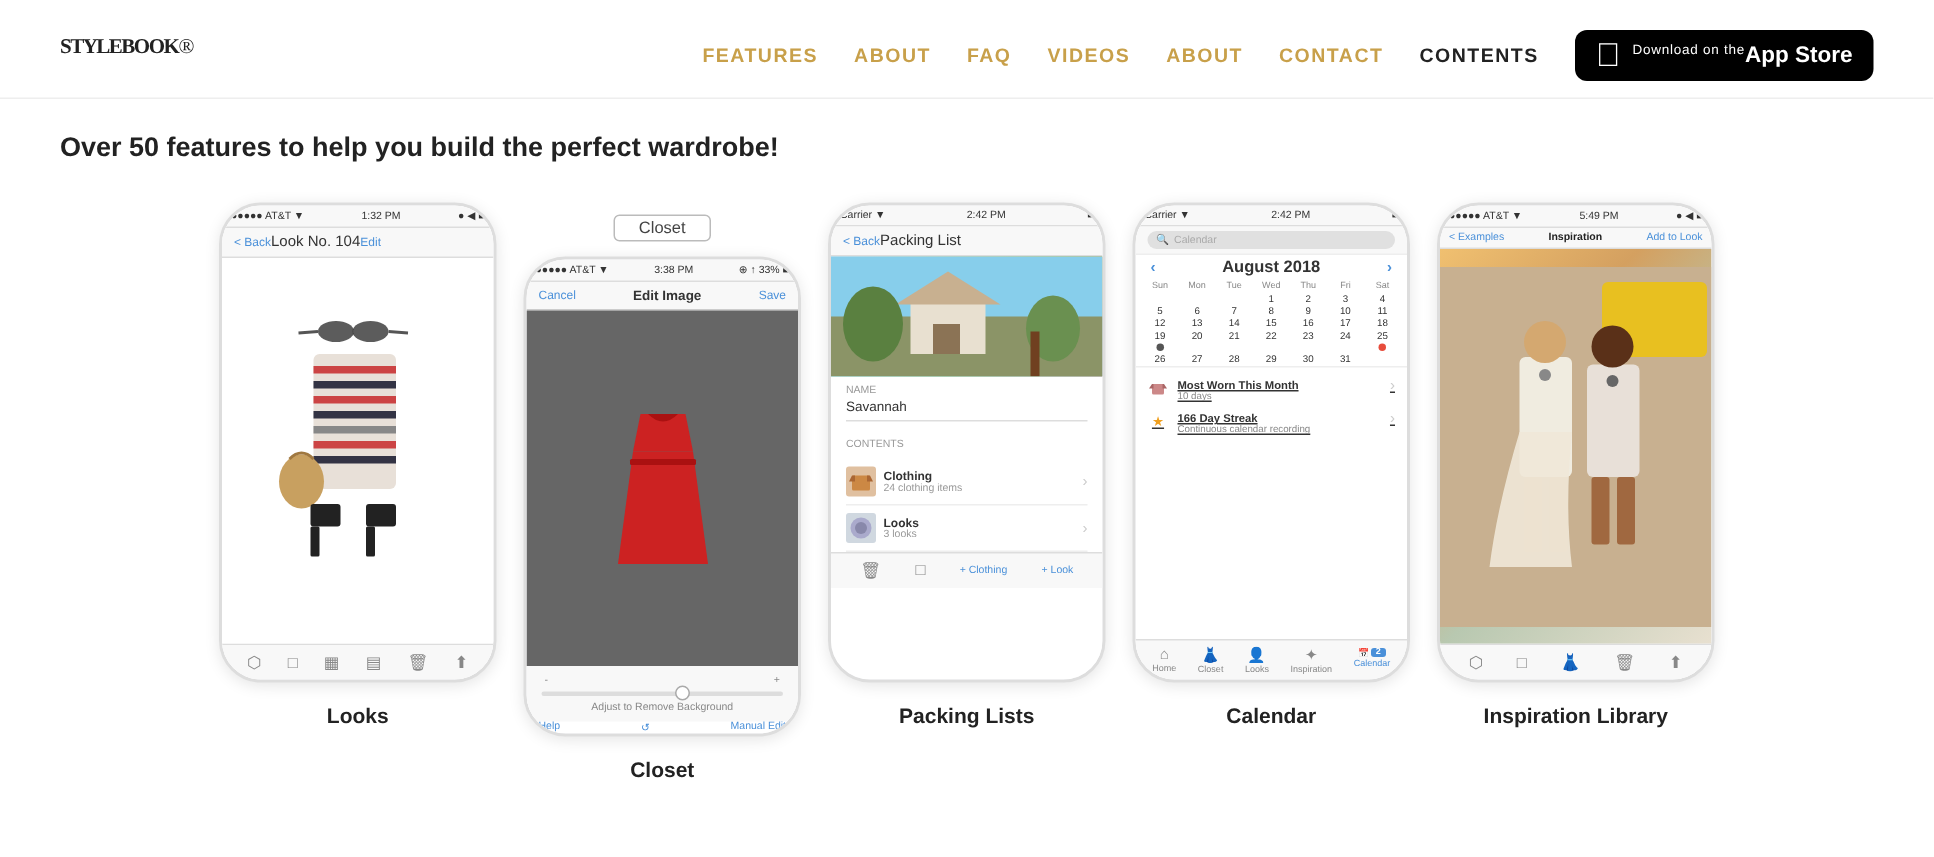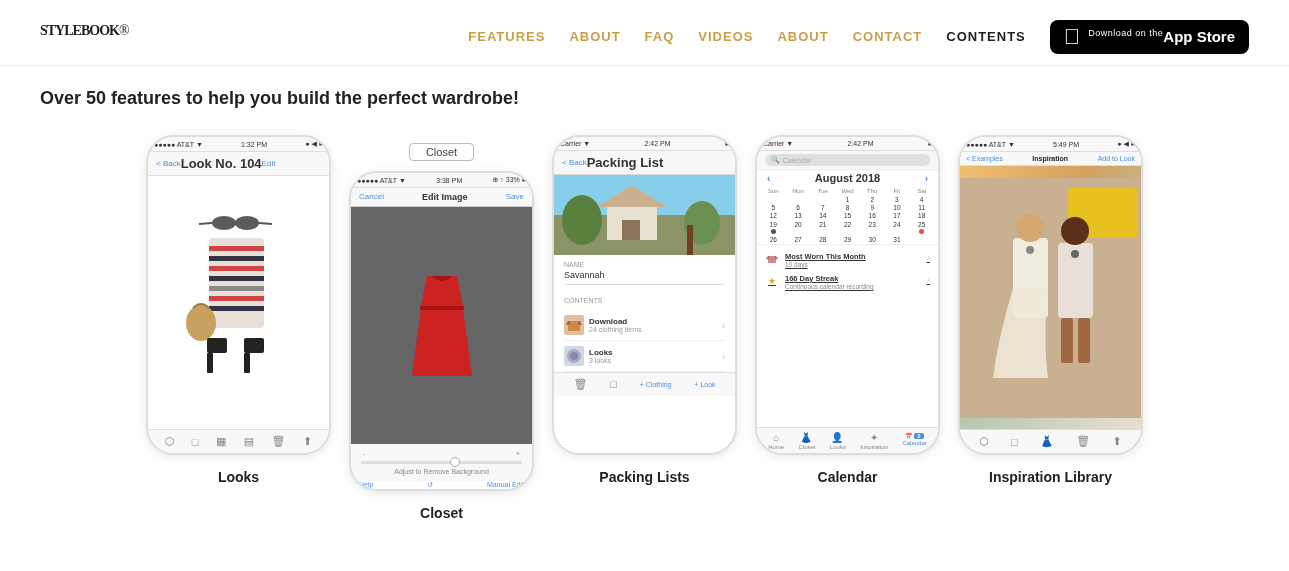"Look No. 104" .nav-bar .title { font-size: 13px -> 10px; font-weight: 700 -> 400 }
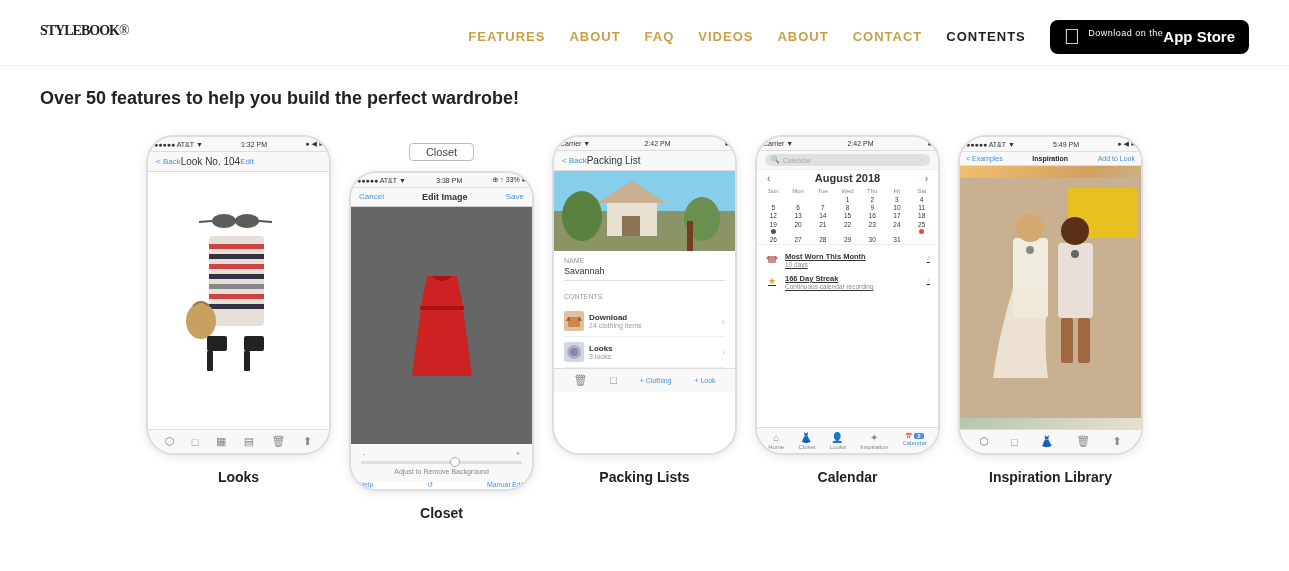"Download" div.title { text: Download -> Clothing }
